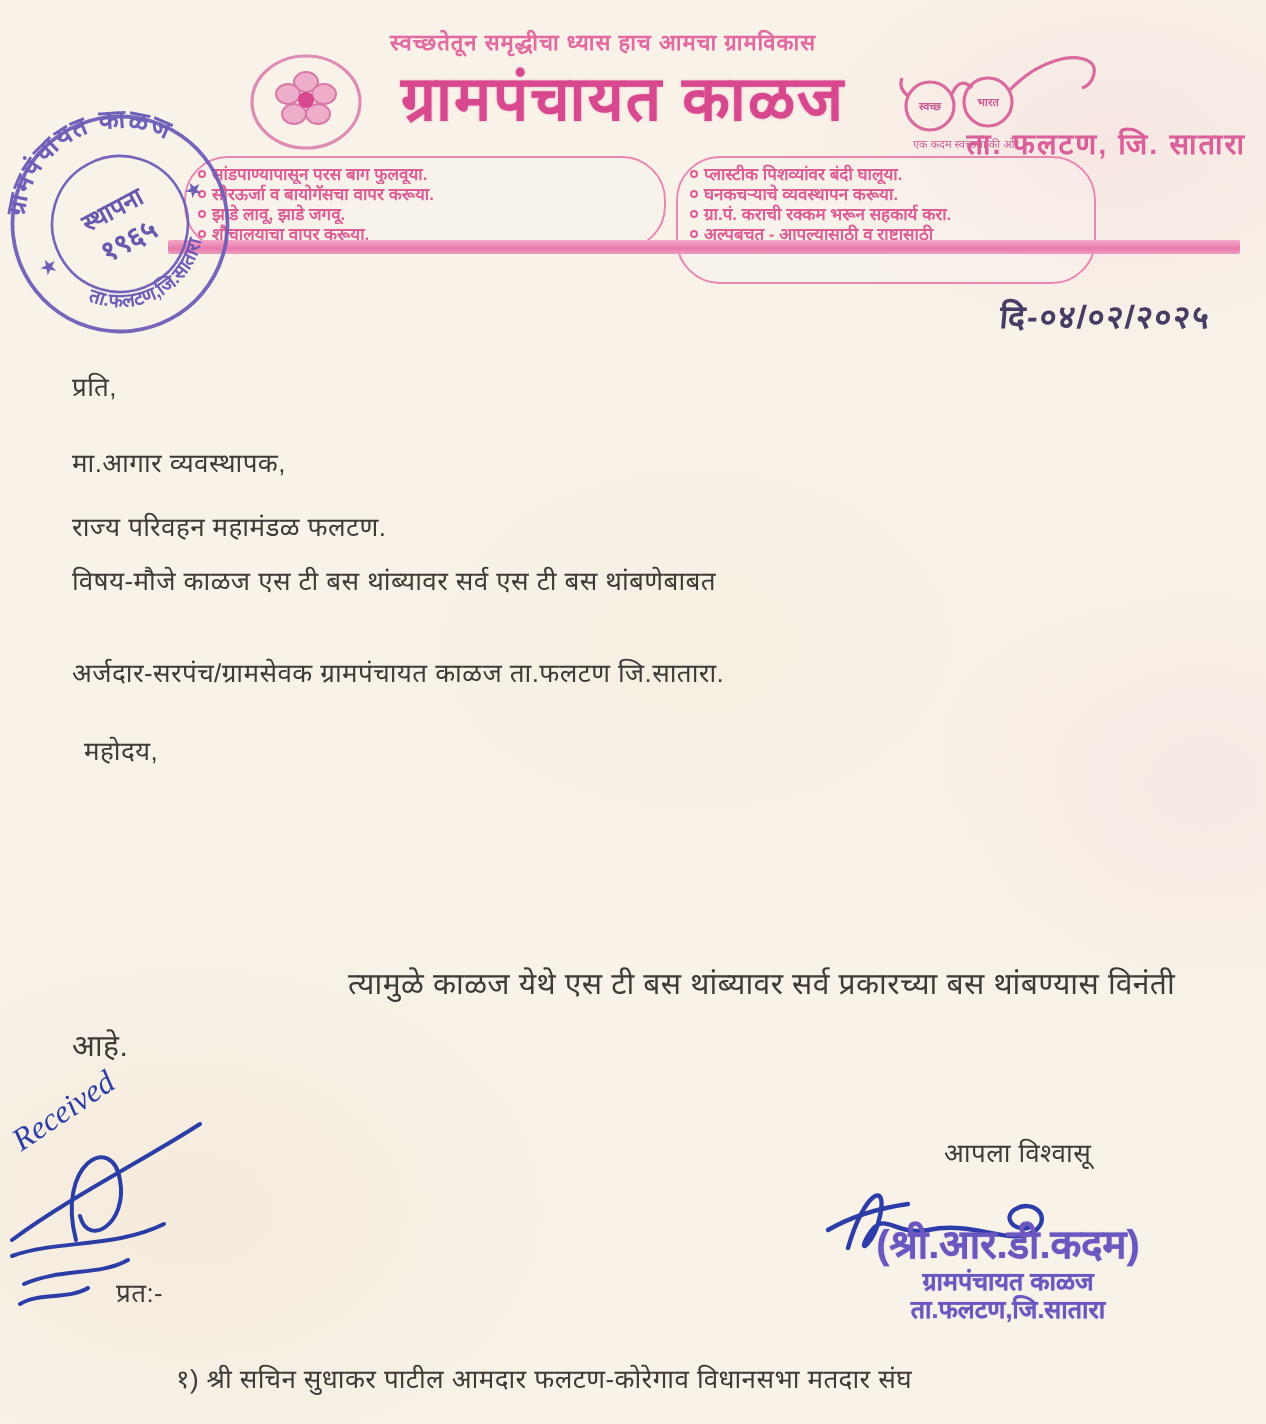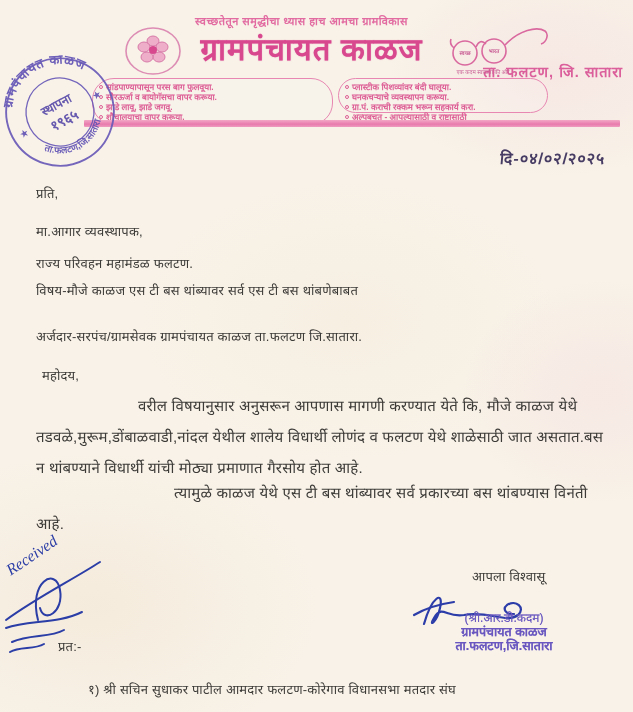"प्लास्टीक पिशव्यांवर बंदी घालूया." .box-right { height: 35px -> 64px }
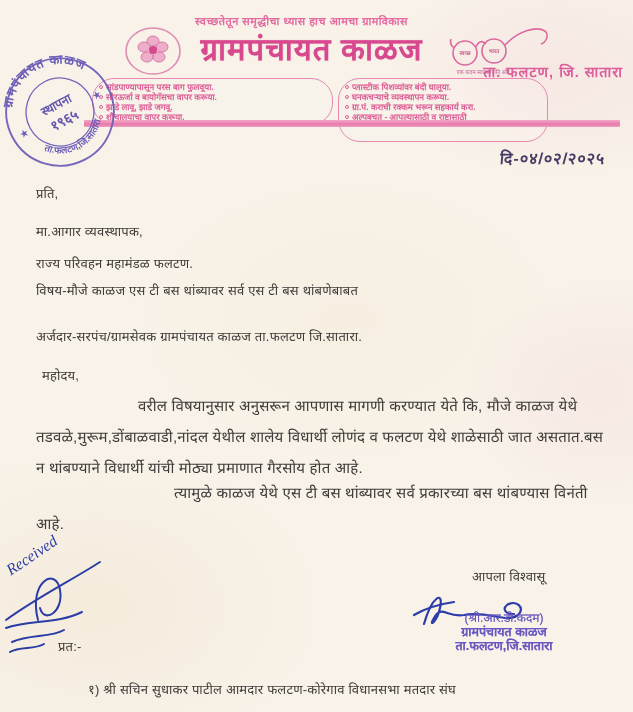"वरील विषयानुसार अनुसरून आपणास मागणी" p.para { html: <p>वरील विषयानुसार अनुसरून आपणास मागणी करण्यात येते कि, मौजे काळज येथे तडवळे,मुरूम,डोंबाळवाडी,नांदल येथील शालेय विधार्थी लोणंद व फलटण येथे शाळेसाठी जात असतात.बस न थांबण्याने विधार्थी यांची मोठ्या प्रमाणात गैरसोय होत आहे.</p> -> none }
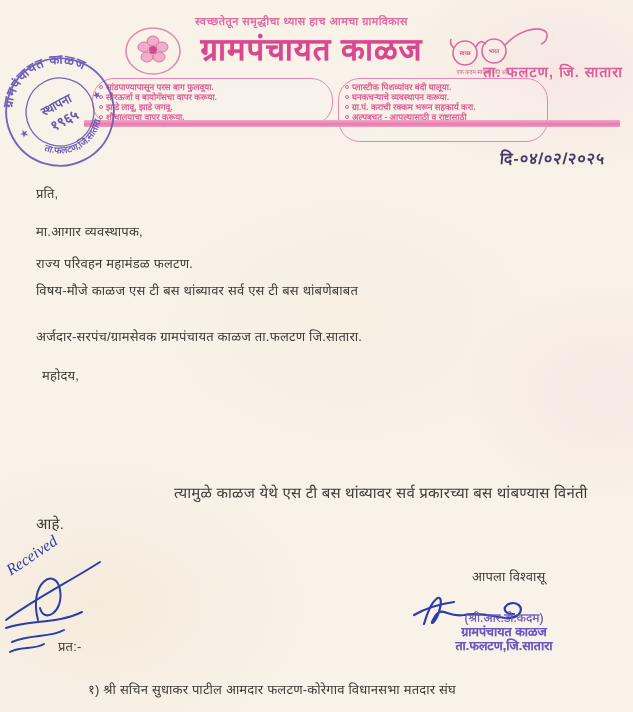"(श्री.आर.डी.कदम)" .officer-stamp .l1 { font-size: 12px -> 20px; font-weight: 400 -> 700 }
